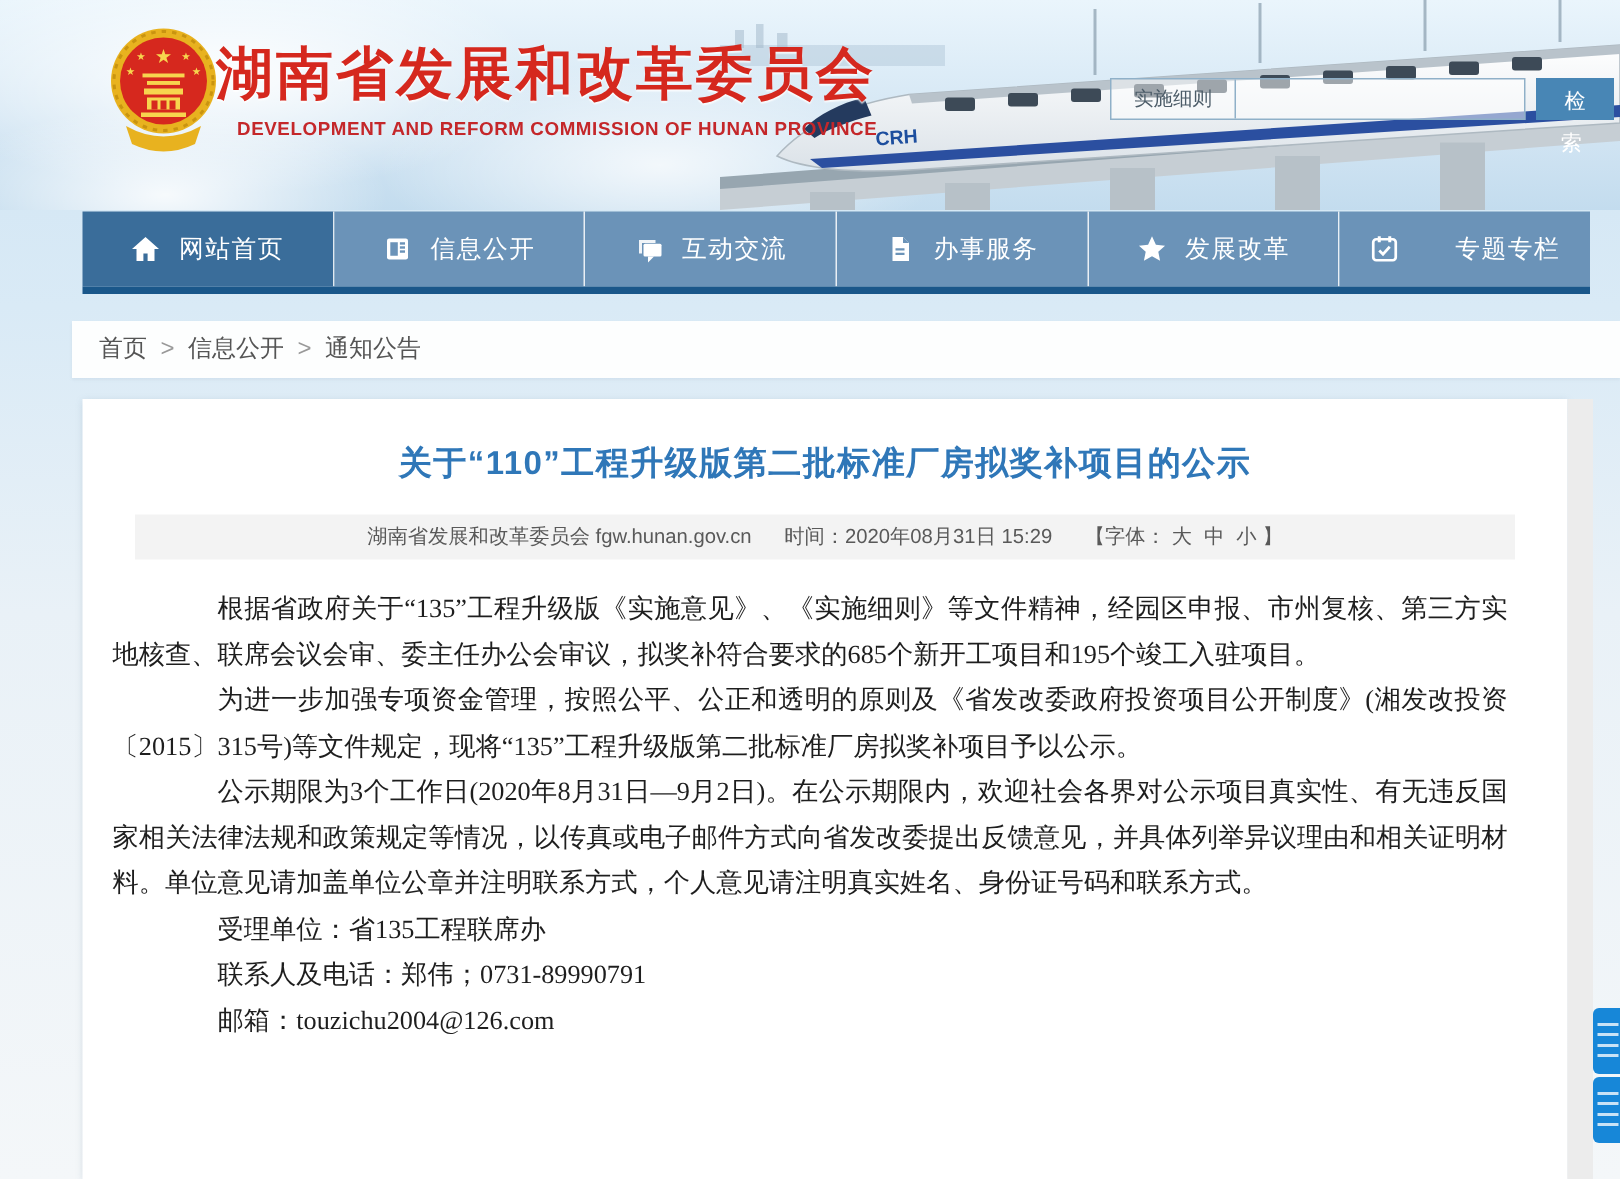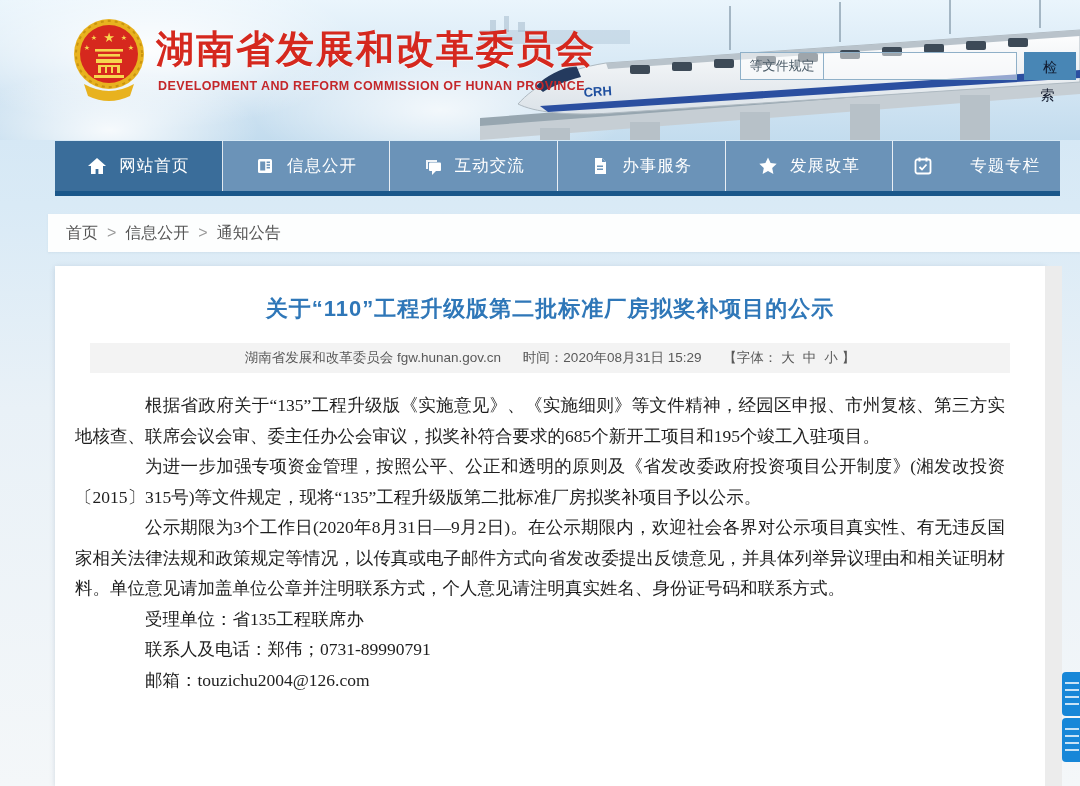"湖南省发展和改革委员会" .site-title { left: 156px -> 144px }
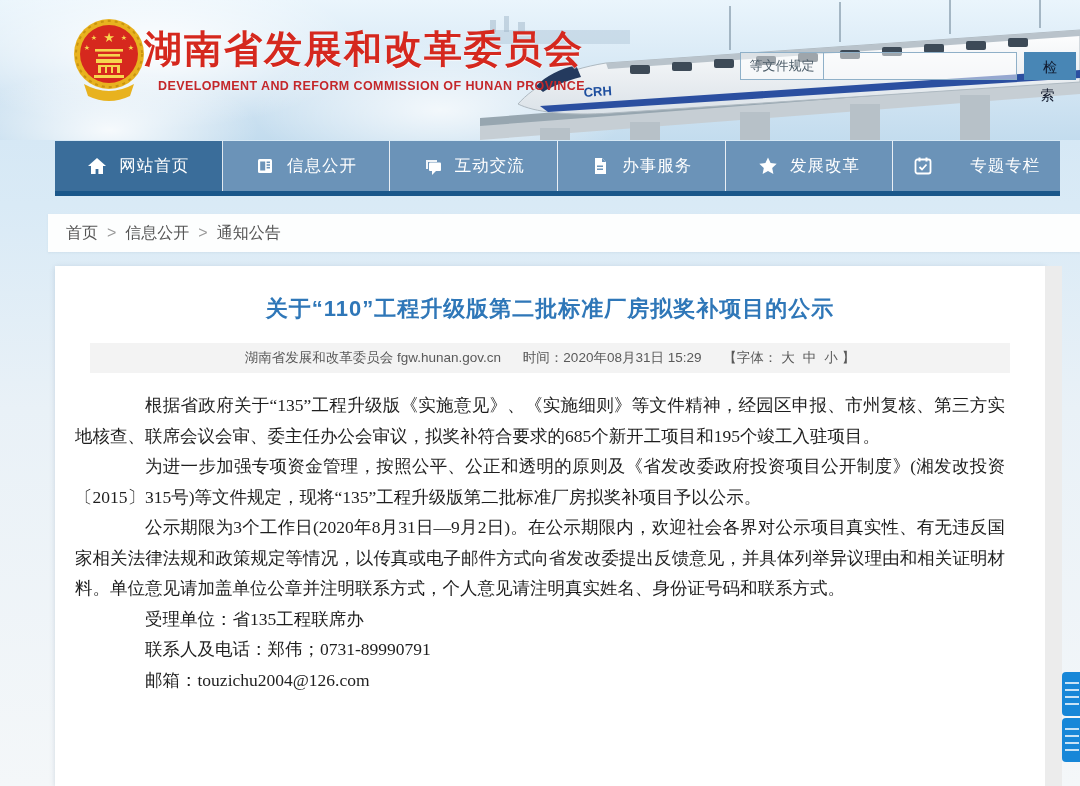"等文件规定" span.search-label { text: 等文件规定 -> 实施细则 }
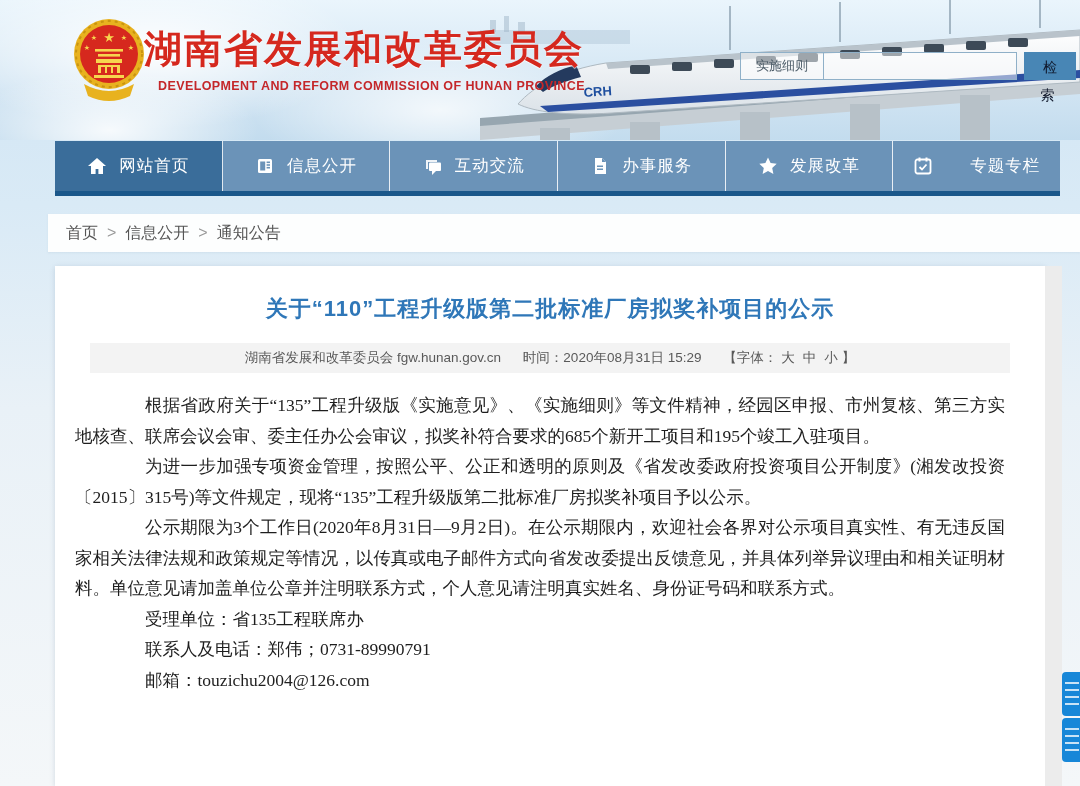"检 索" .search-btn { color: #0f172a -> #ffffff }
